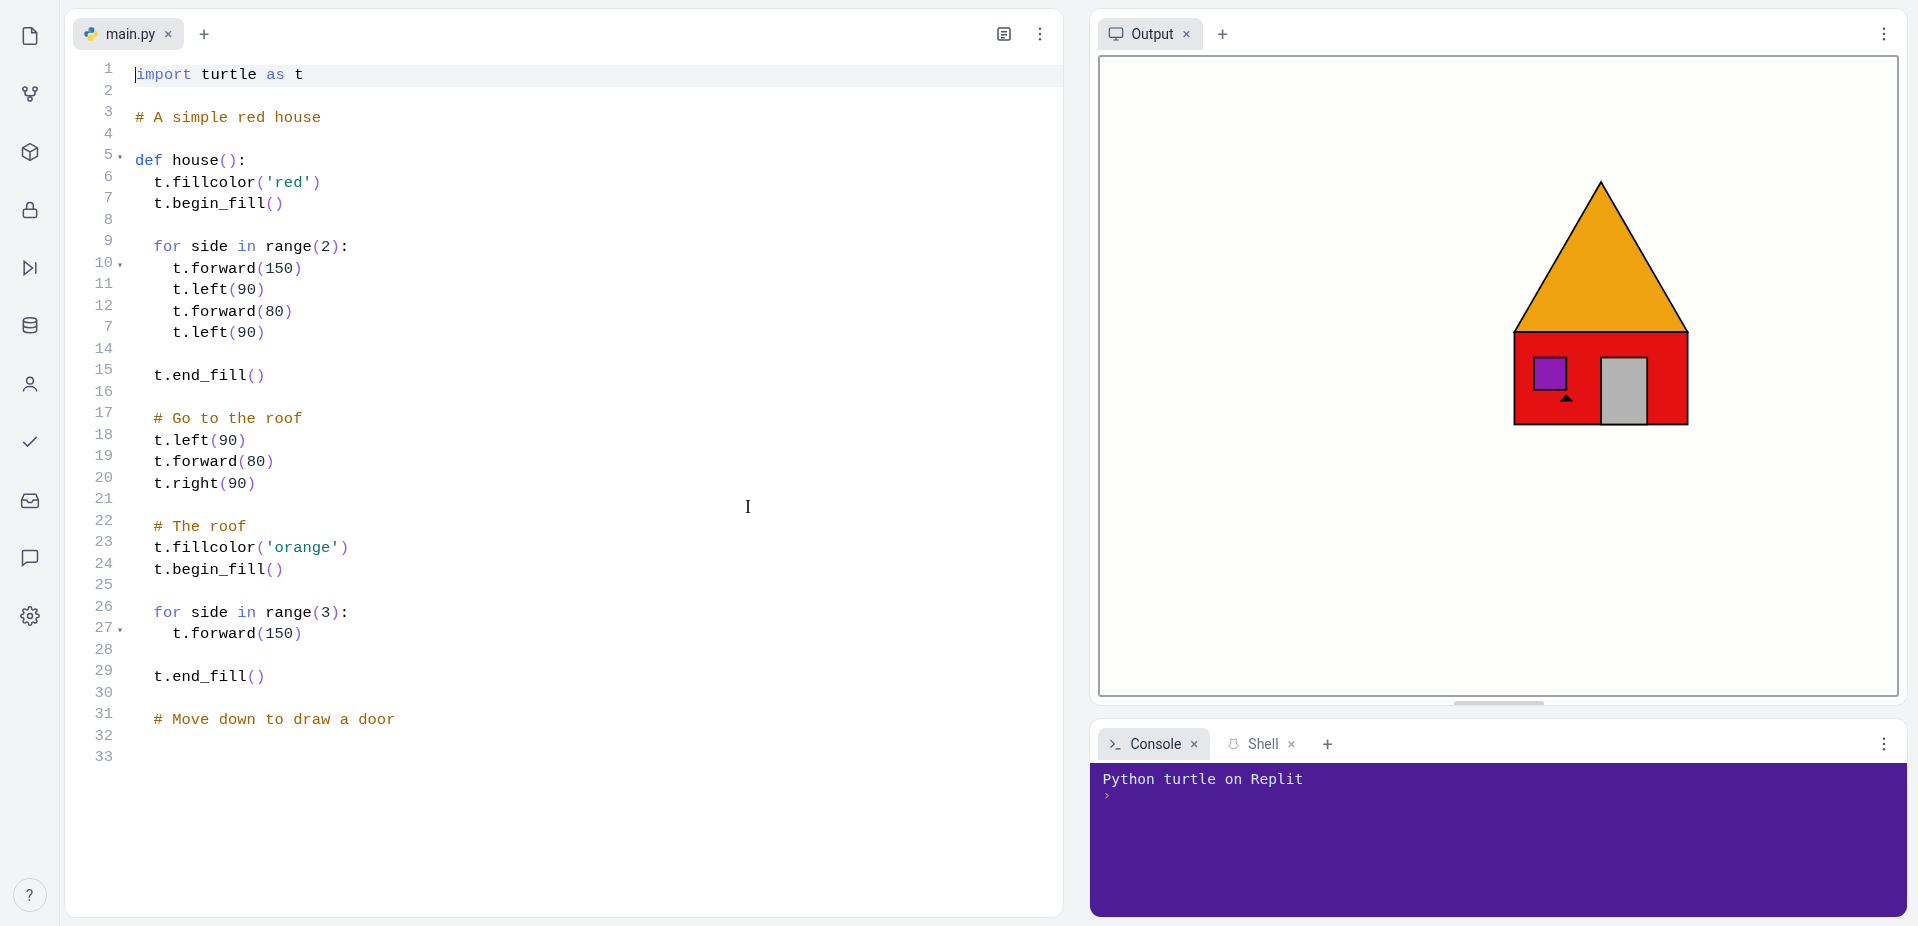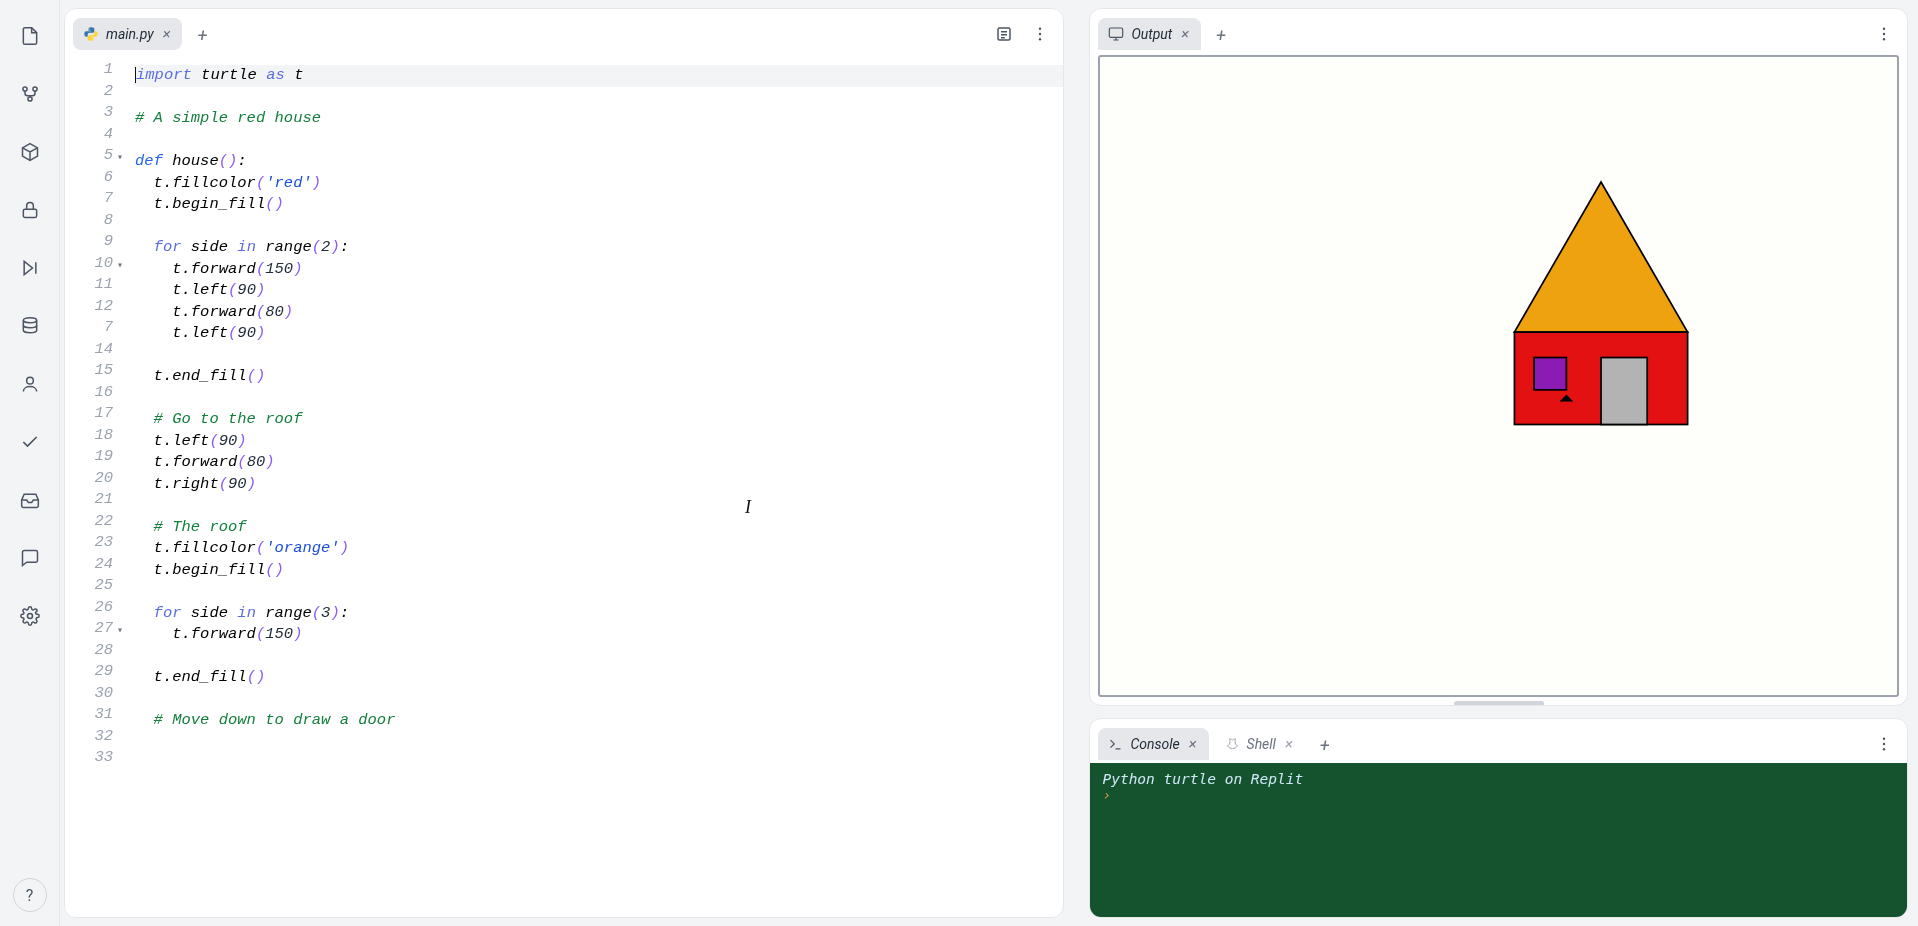"main.py" .main { font-style: italic -> none }
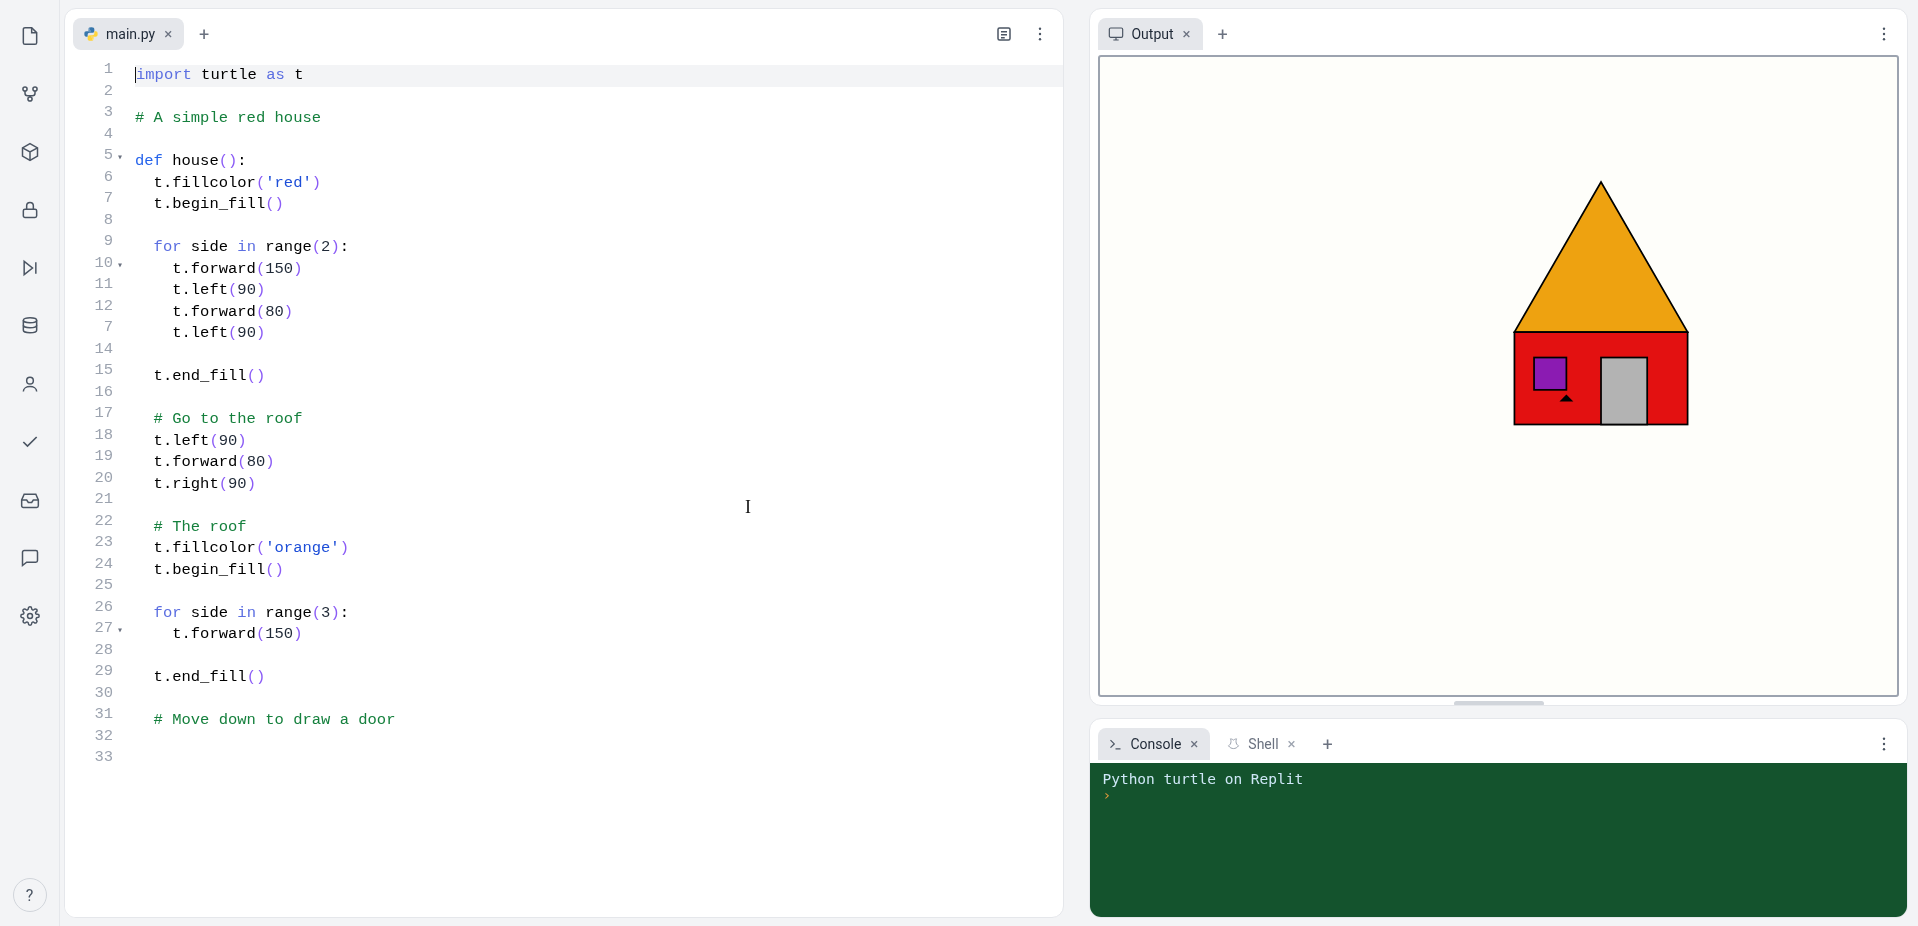"# A simple red house" .tok-com { color: #15803d -> #a16207 }
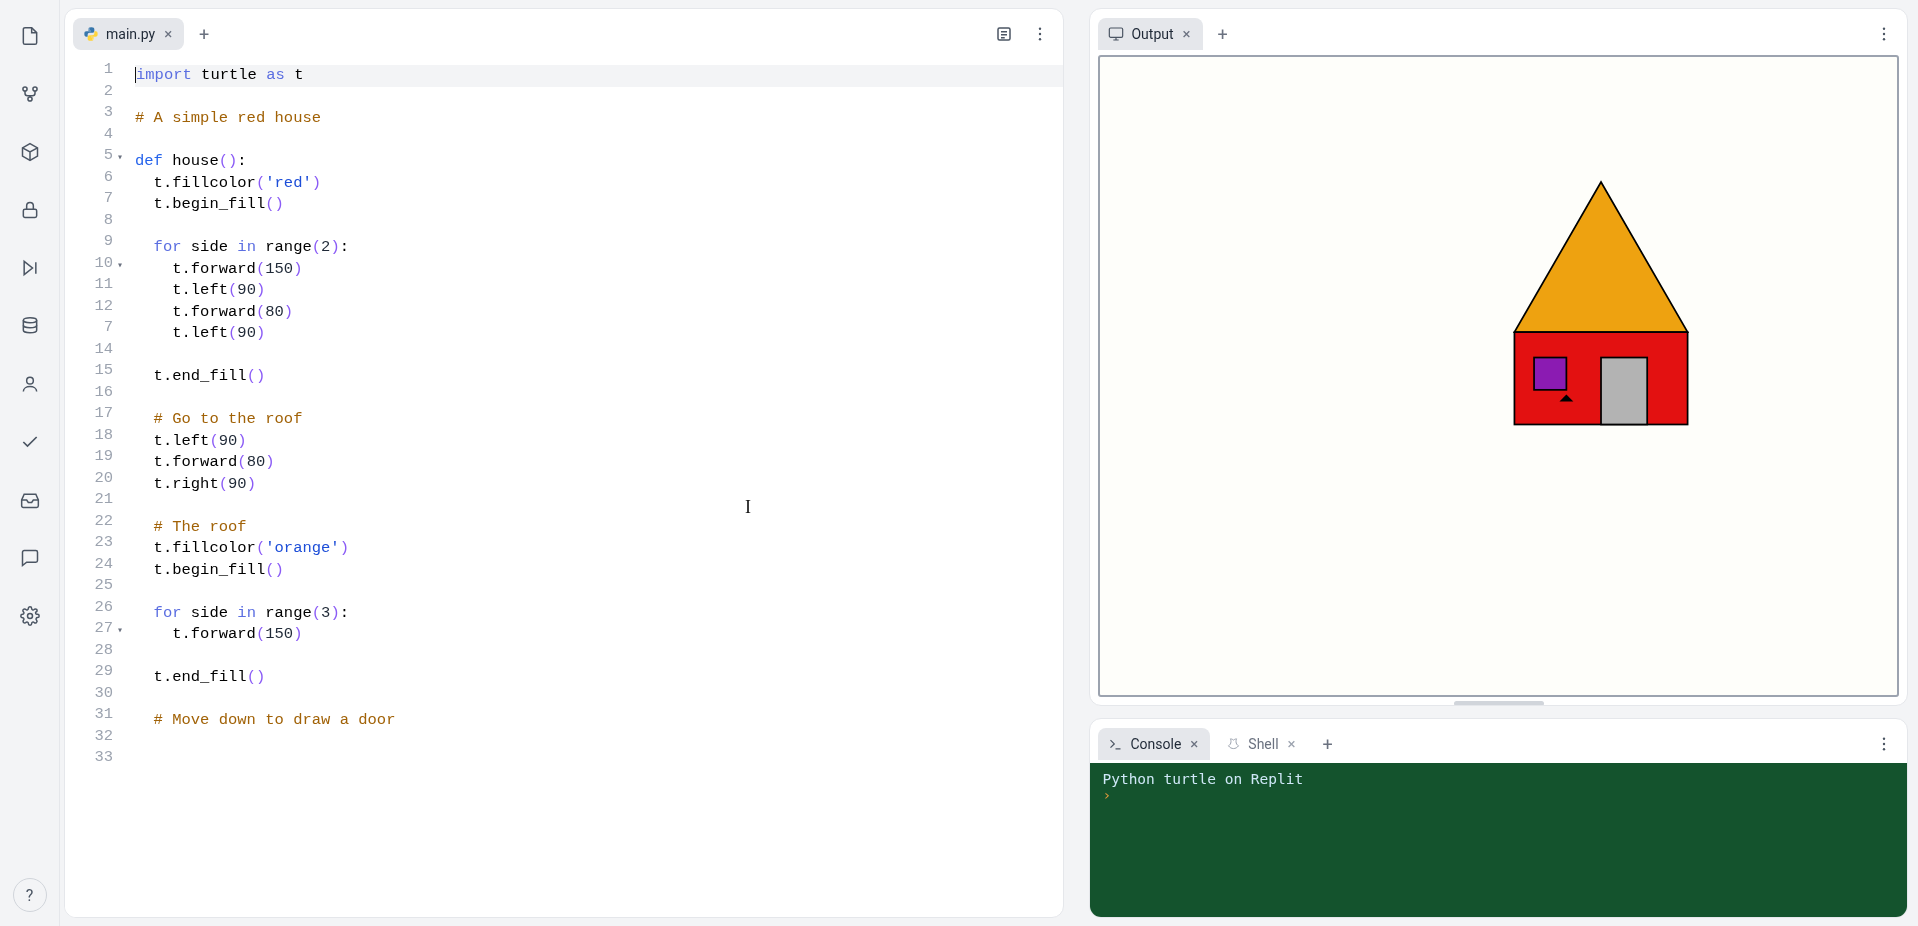"'red'" .tok-str { color: #1d4ed8 -> #0f766e }
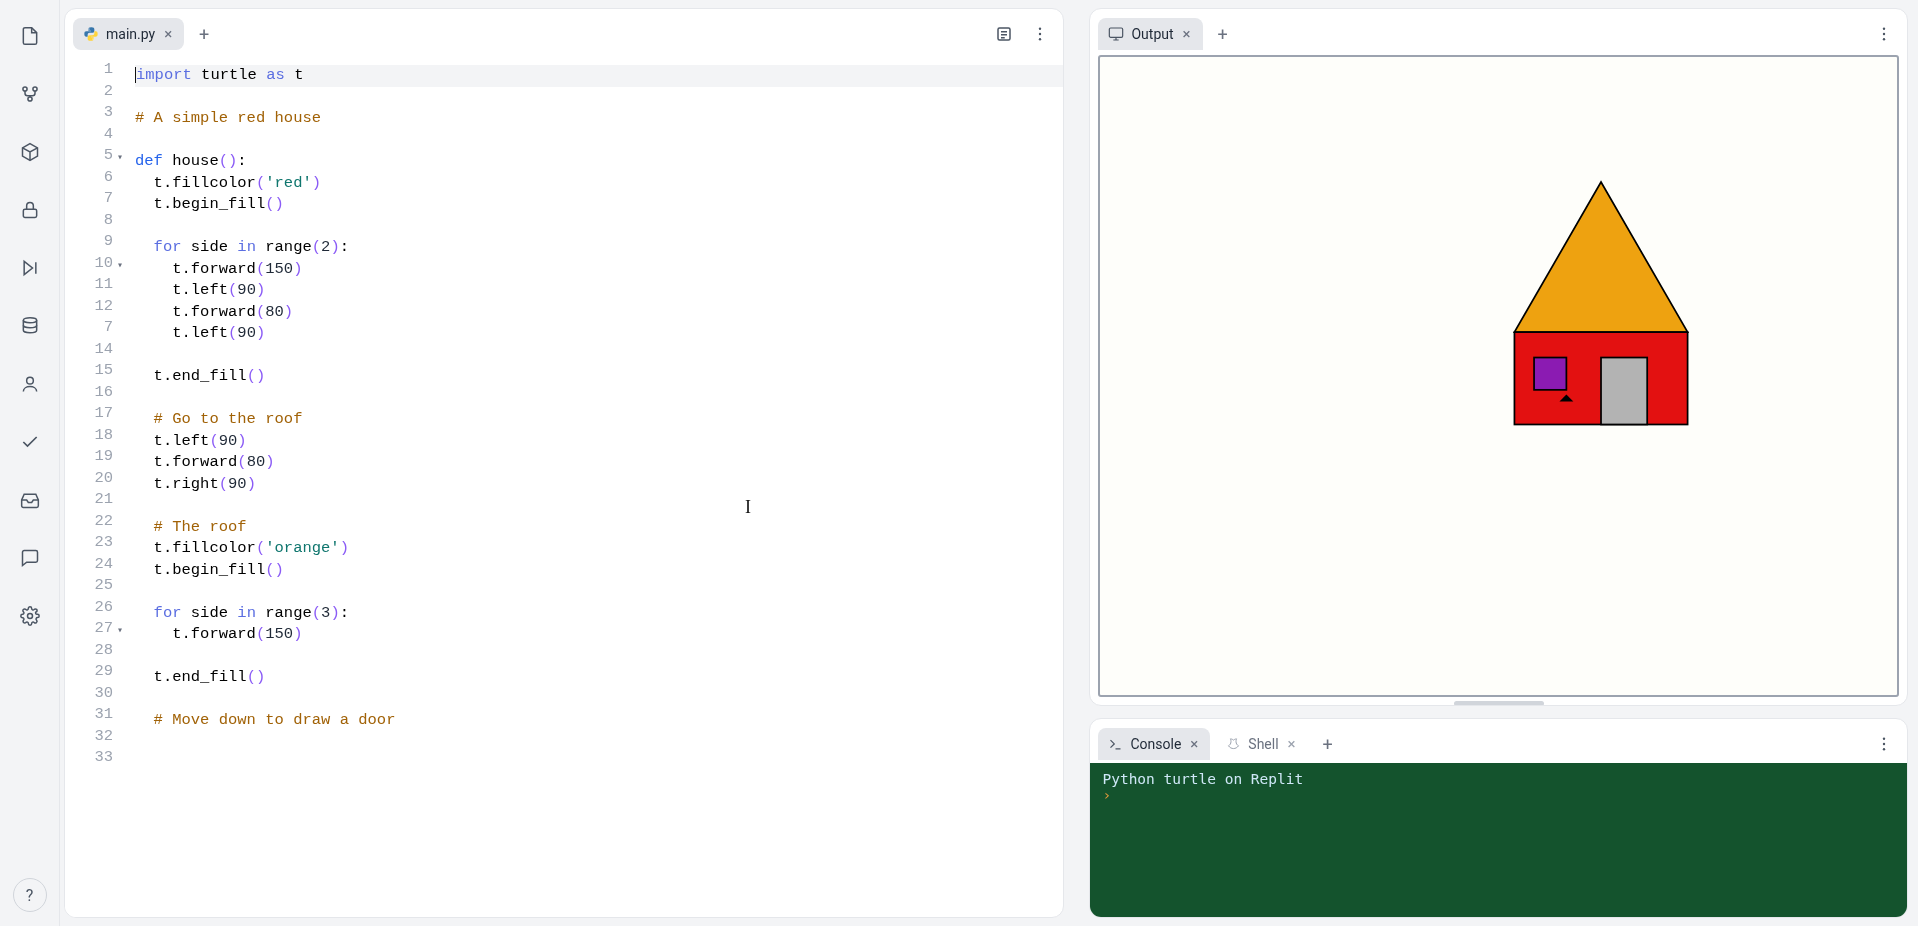"Python turtle on Replit" .console-body { background: #14532d -> #4c1d95 }
